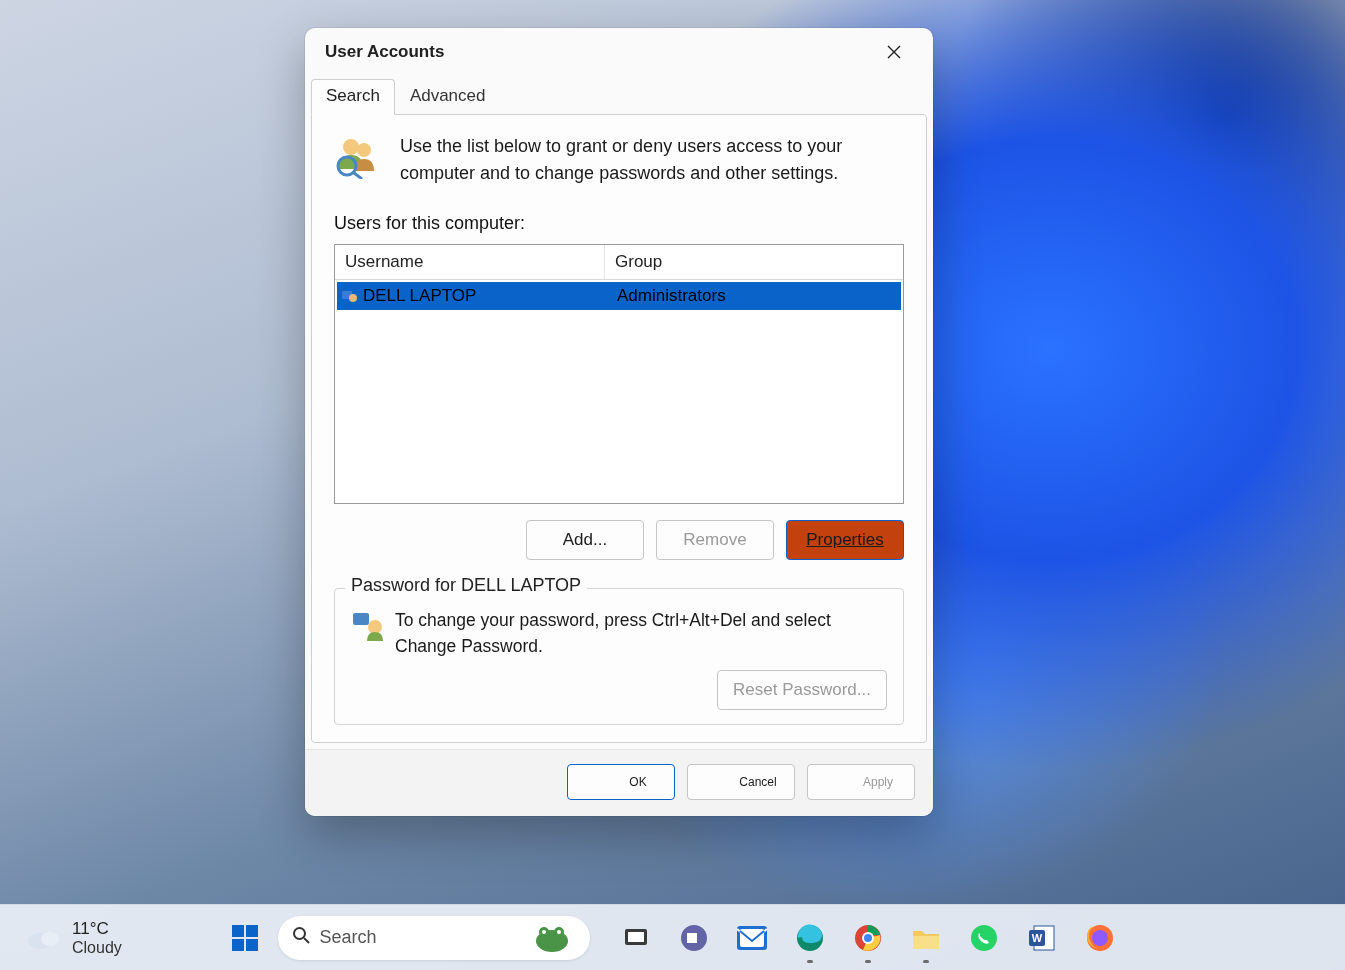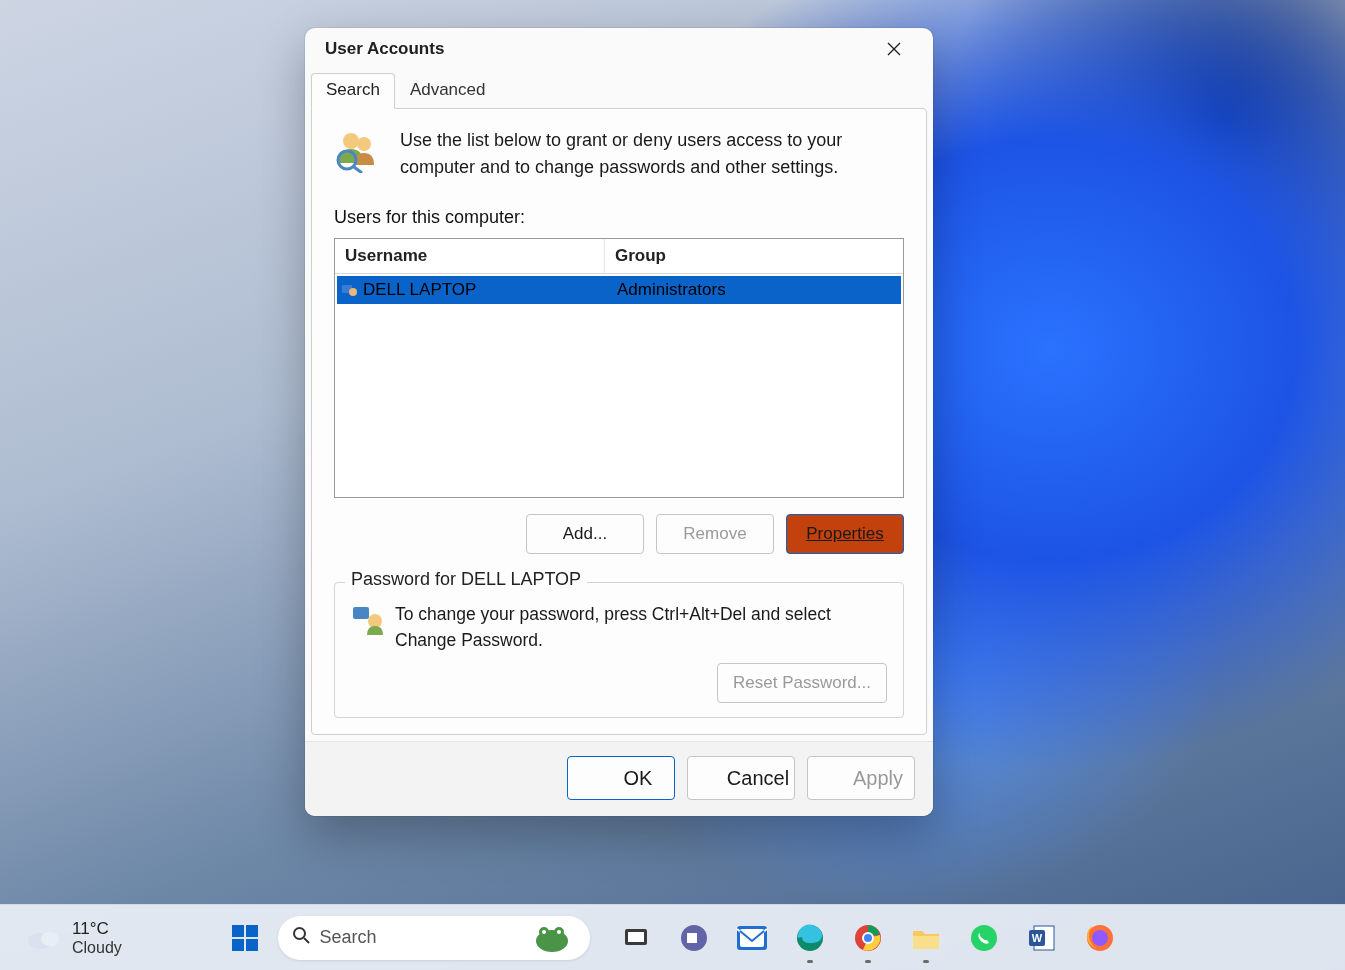"Username" .list-header { font-weight: bold -> none }
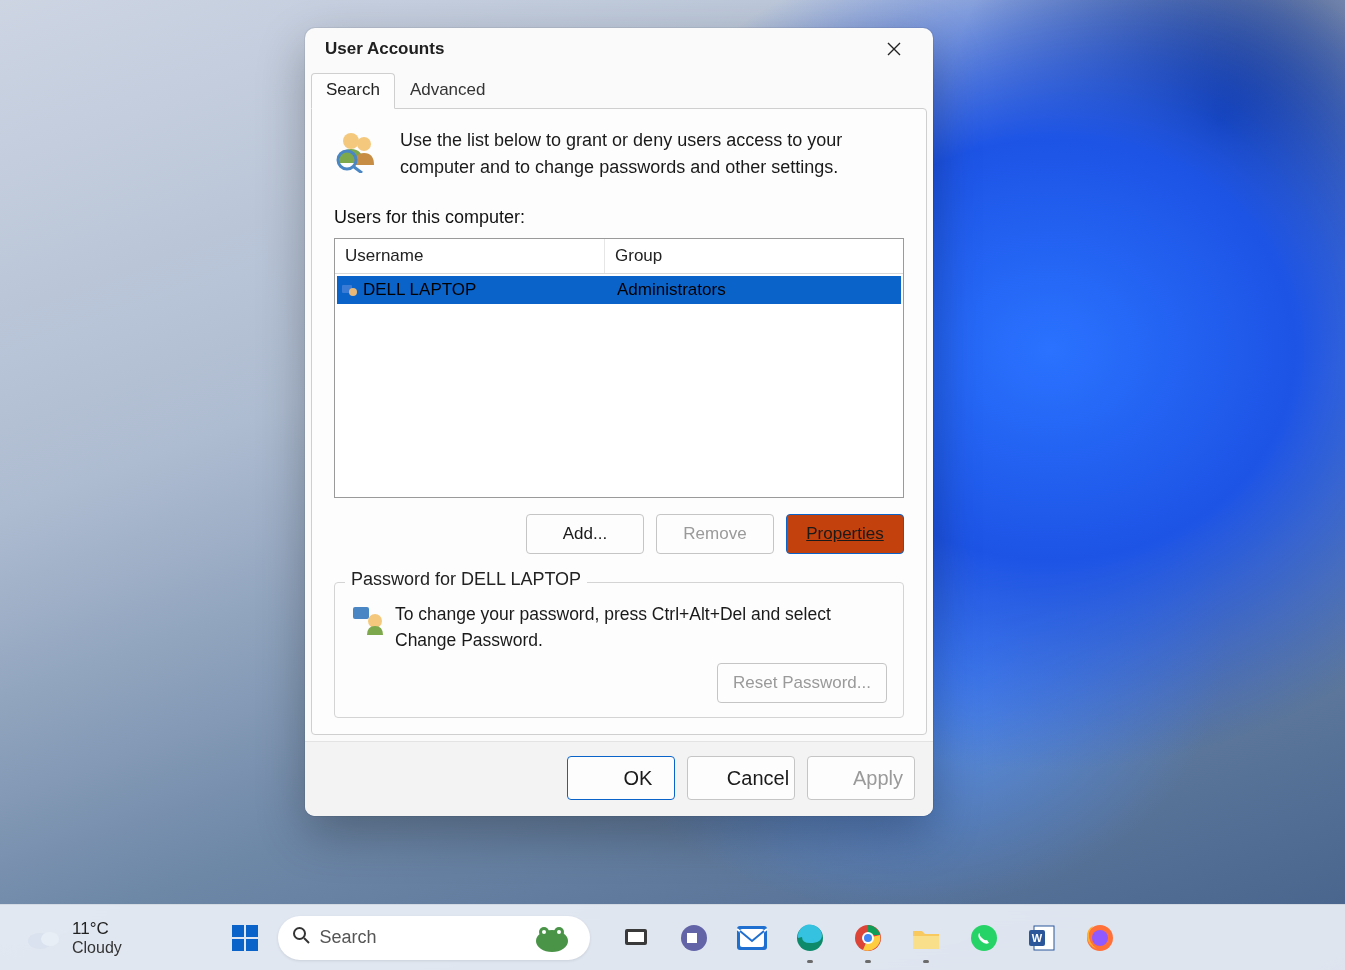"OK" button.std.wide { font-size: 20px -> 12px; height: 44px -> 36px }
